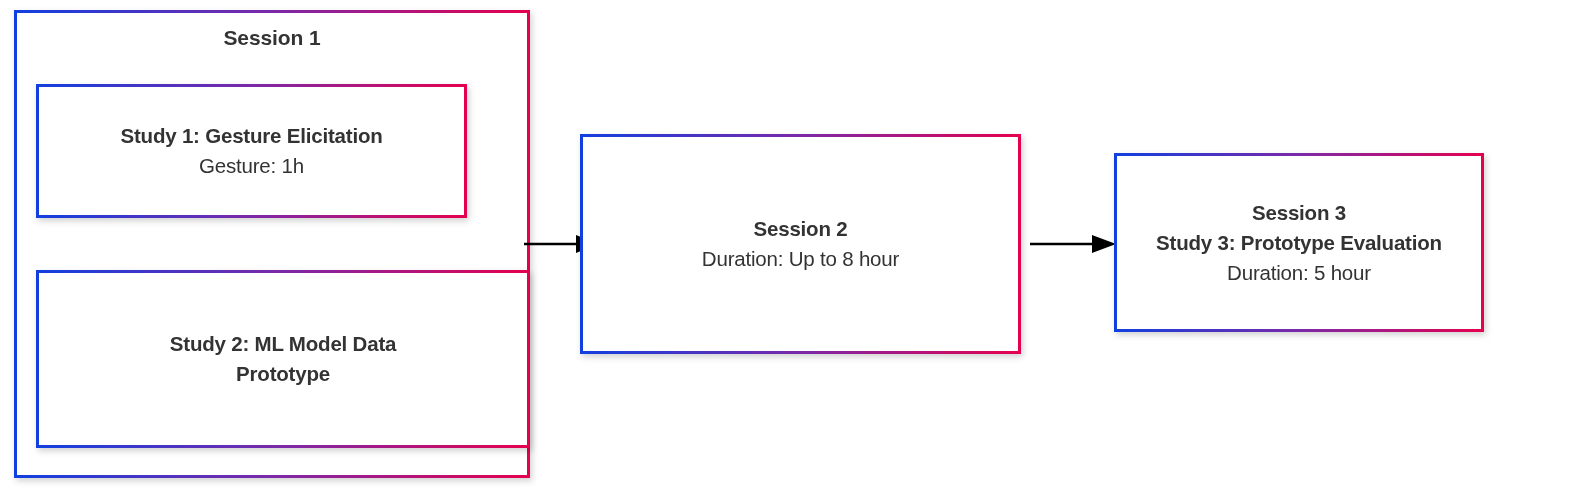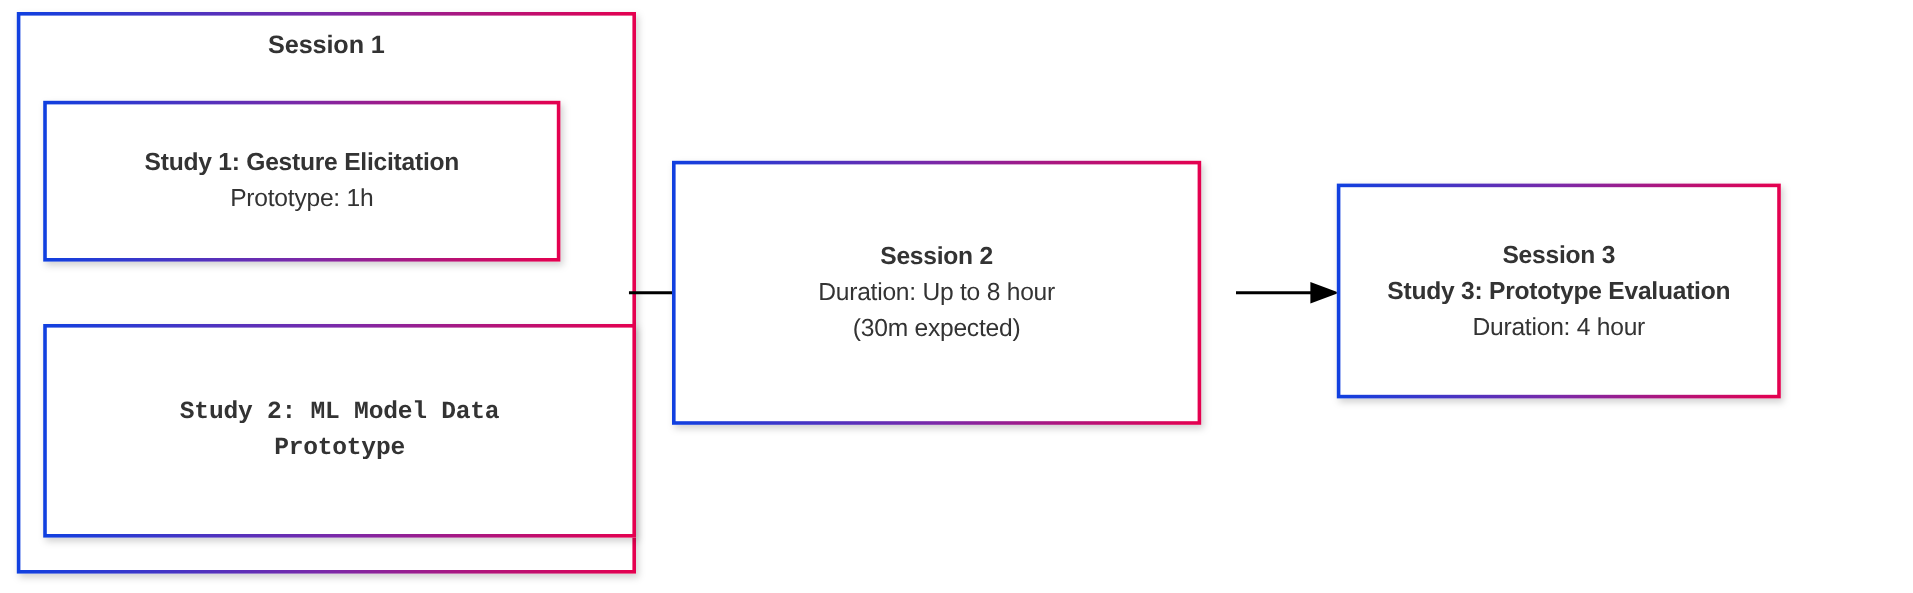"Prototype: 1h" div.node-sub { text: Prototype -> Gesture }
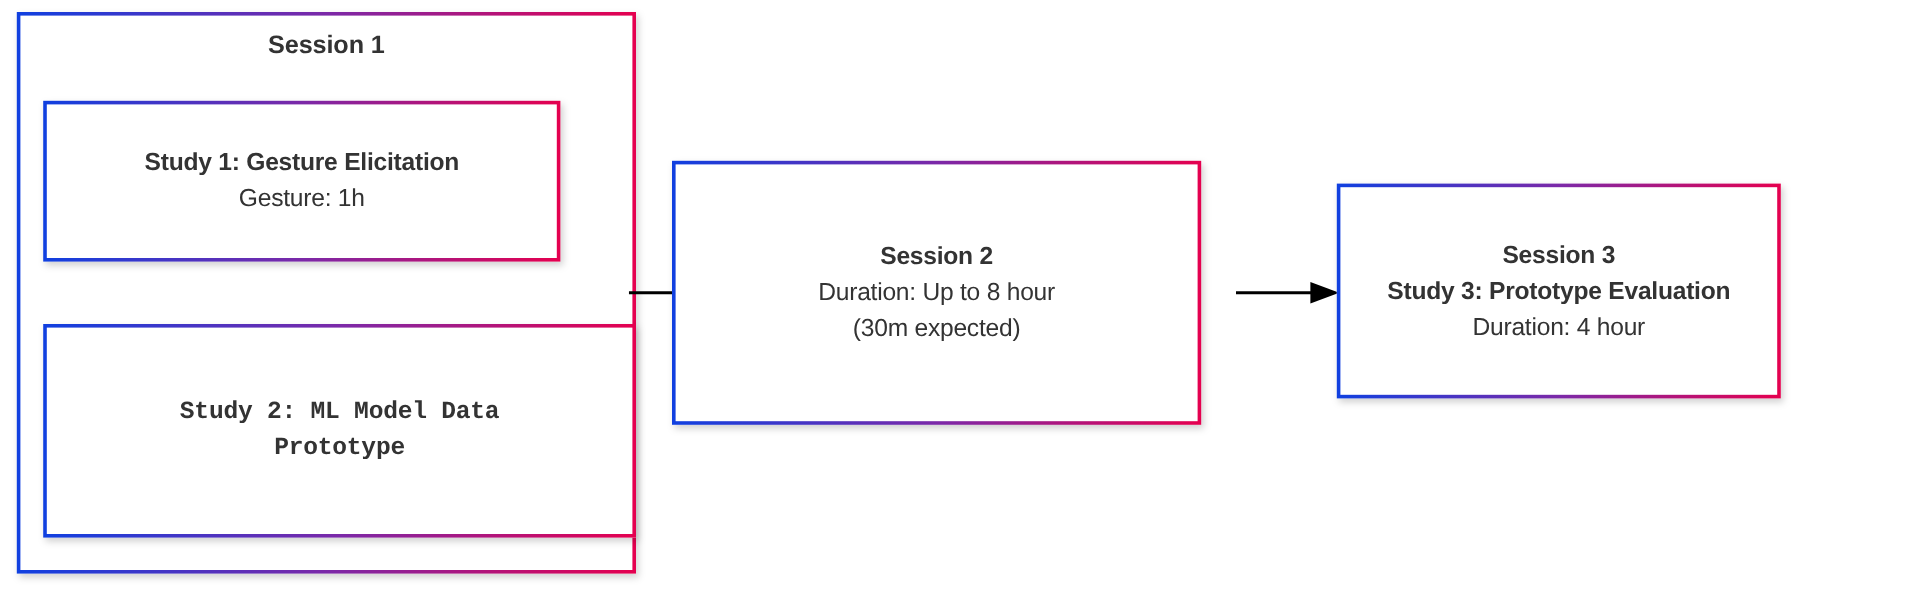"Session 2" #session2 { left: 560px -> 580px }
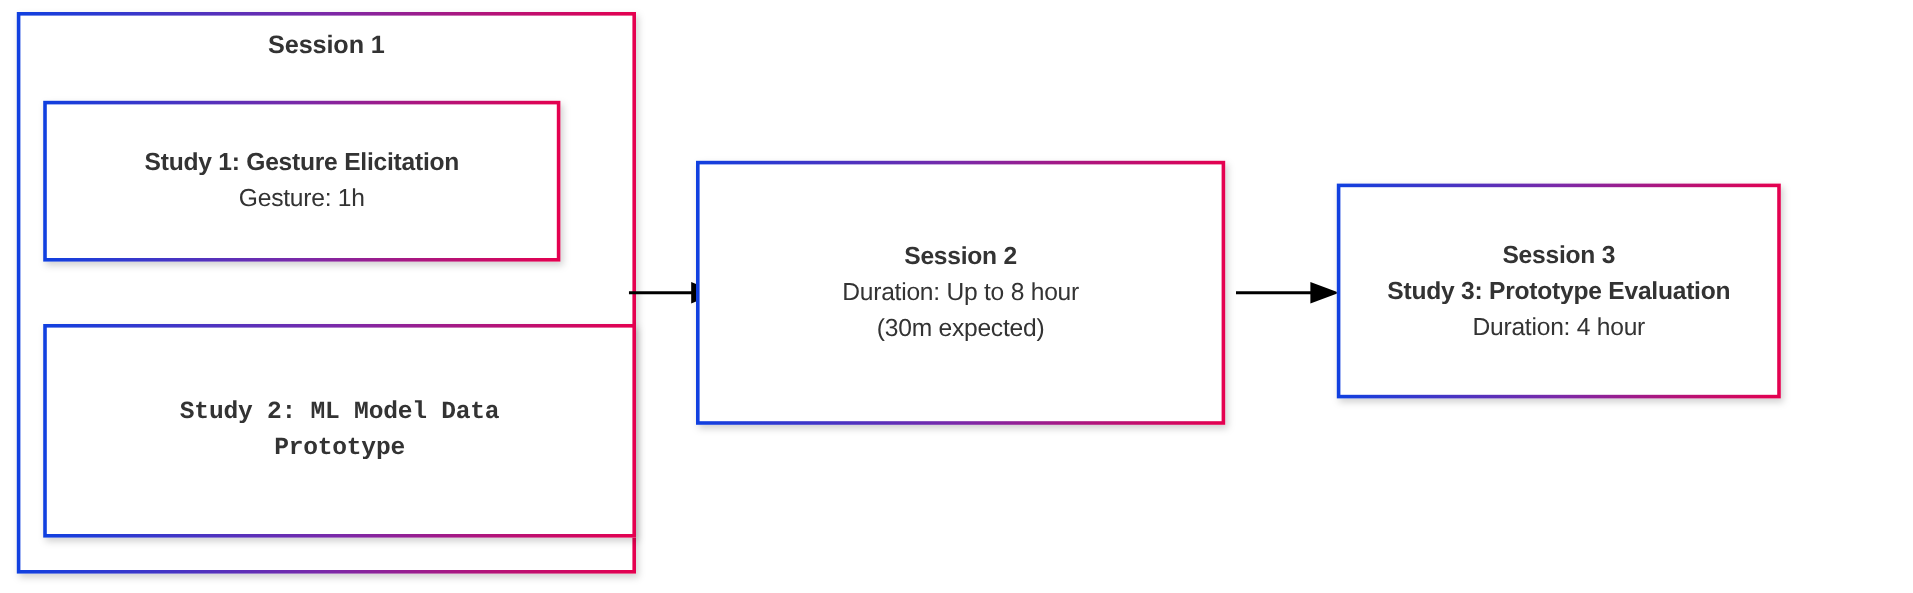"(30m expected)" div.node-sub { html: <div>(30m expected)</div> -> none }
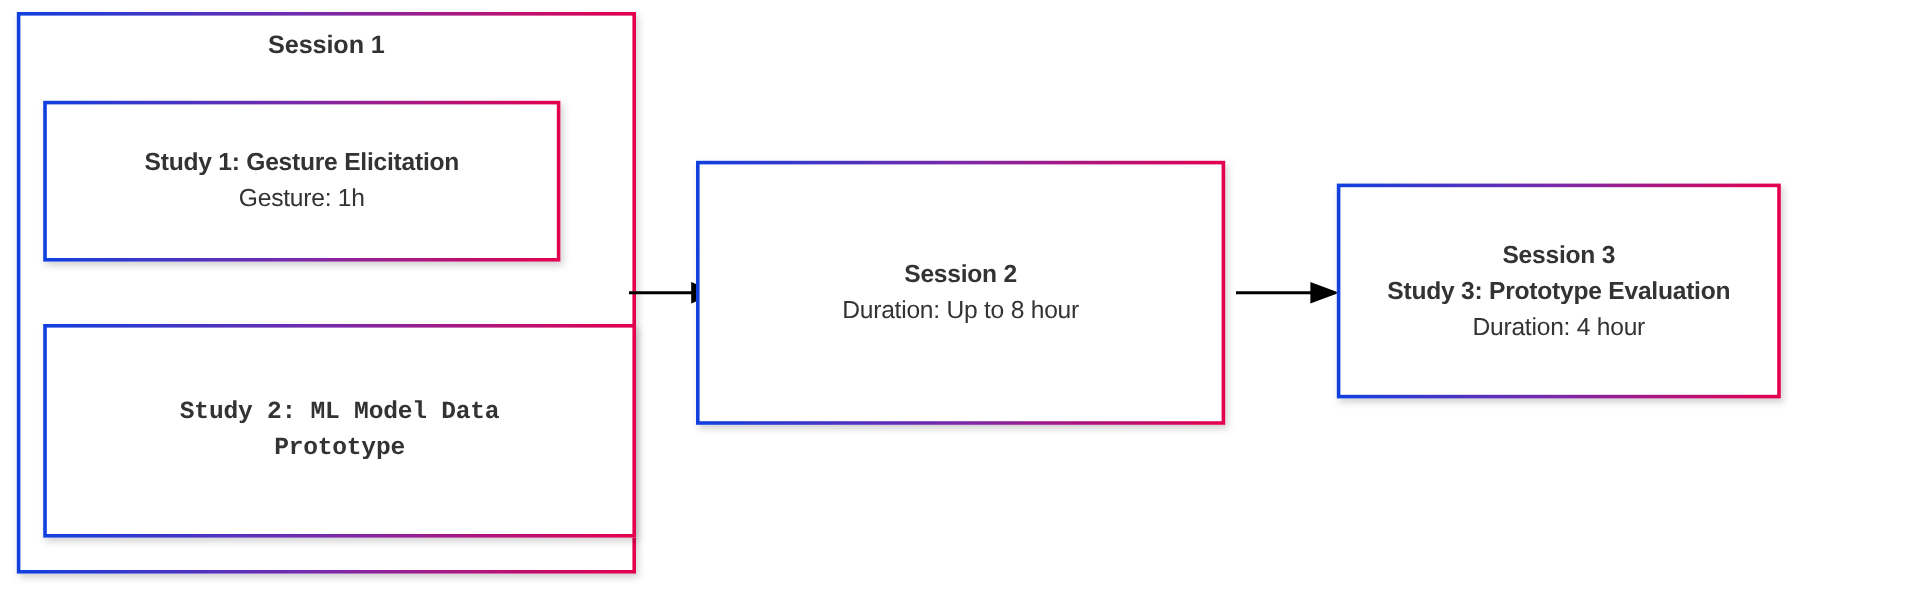"Duration: 4 hour" div.node-sub { text: 4 -> 5 }
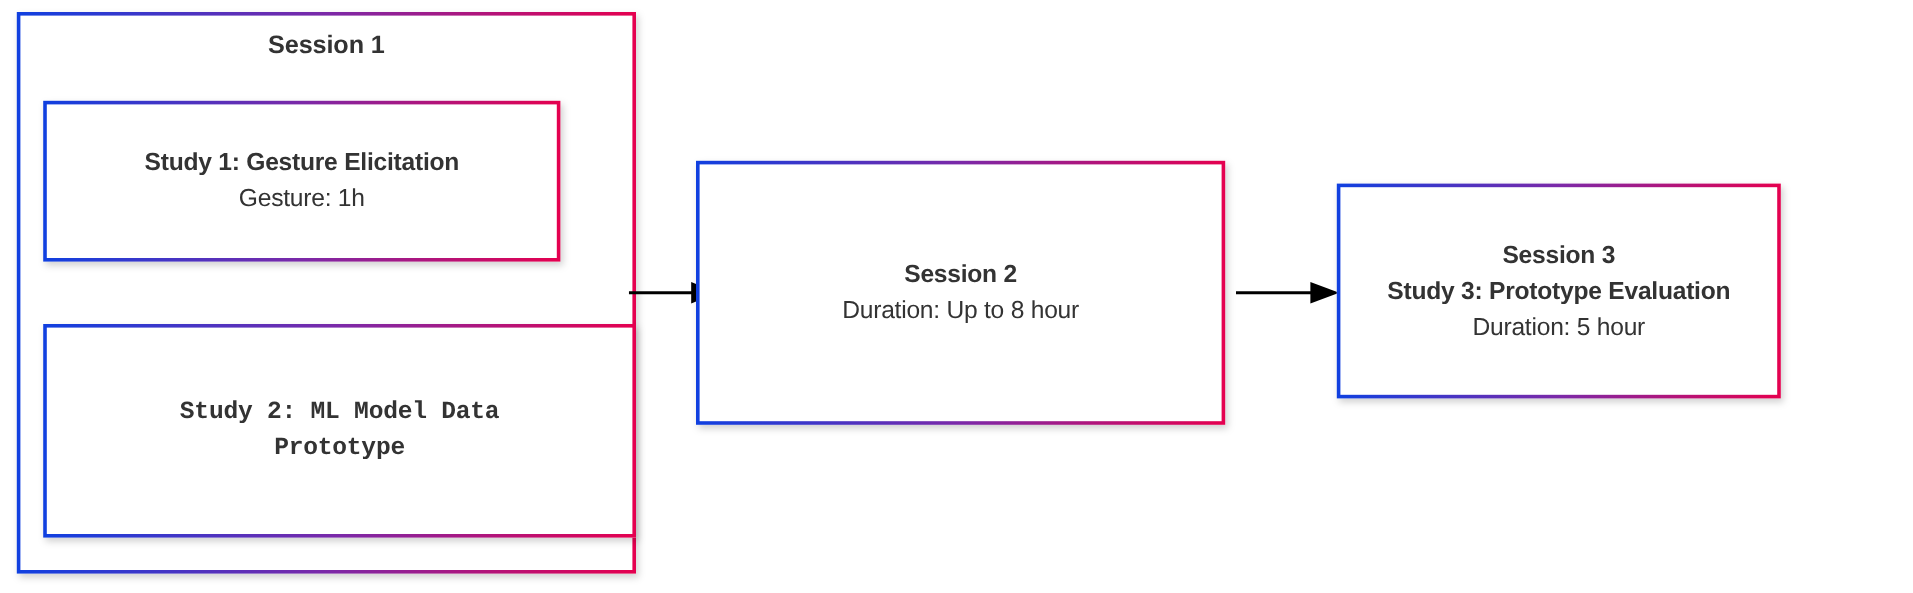"Study 2: ML Model Data" #study2 { font-family: Liberation Mono, monospace -> none }
